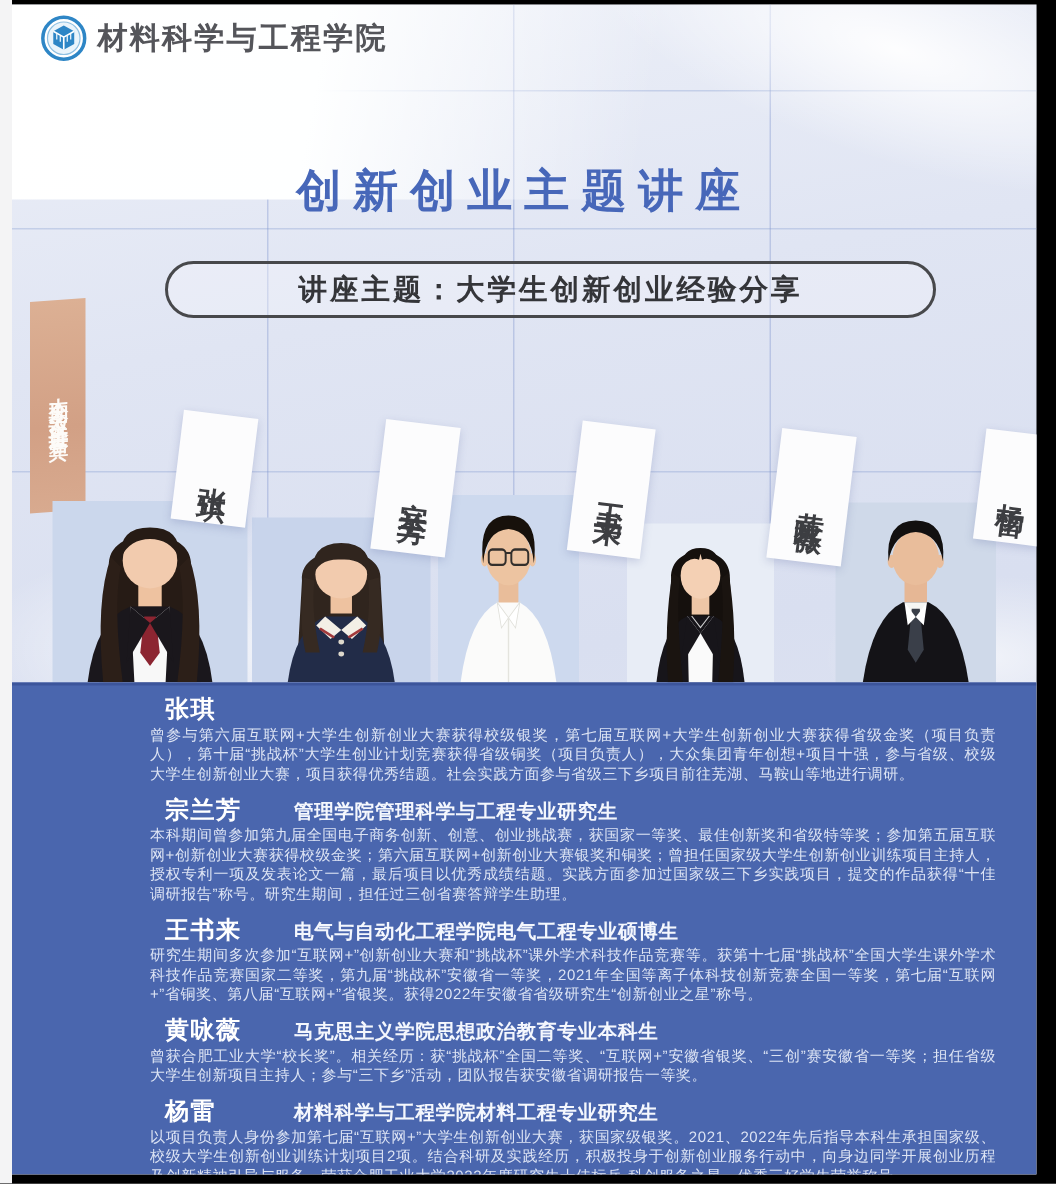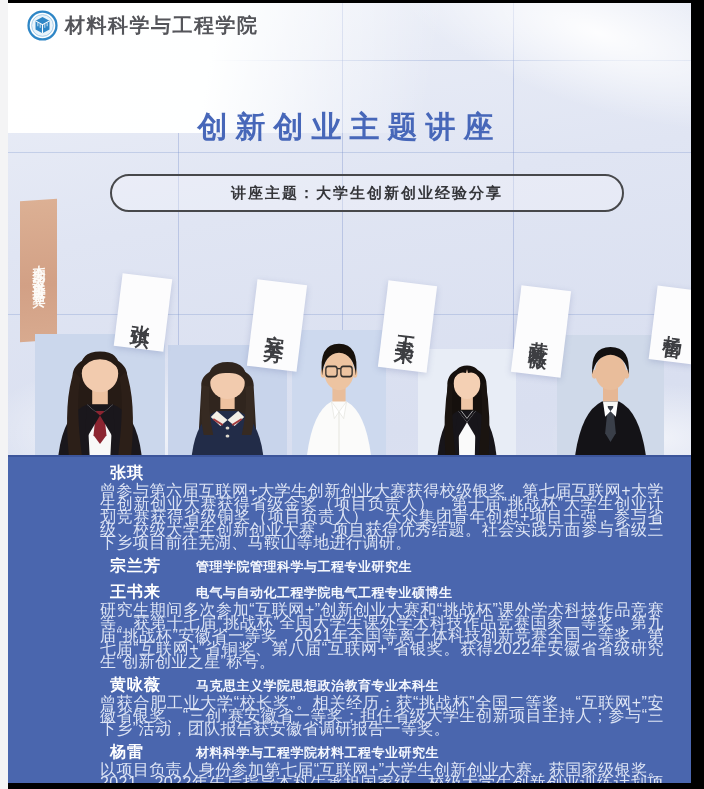"讲座主题：大学生创新创业经验分享" .pill { font-size: 15px -> 19px }
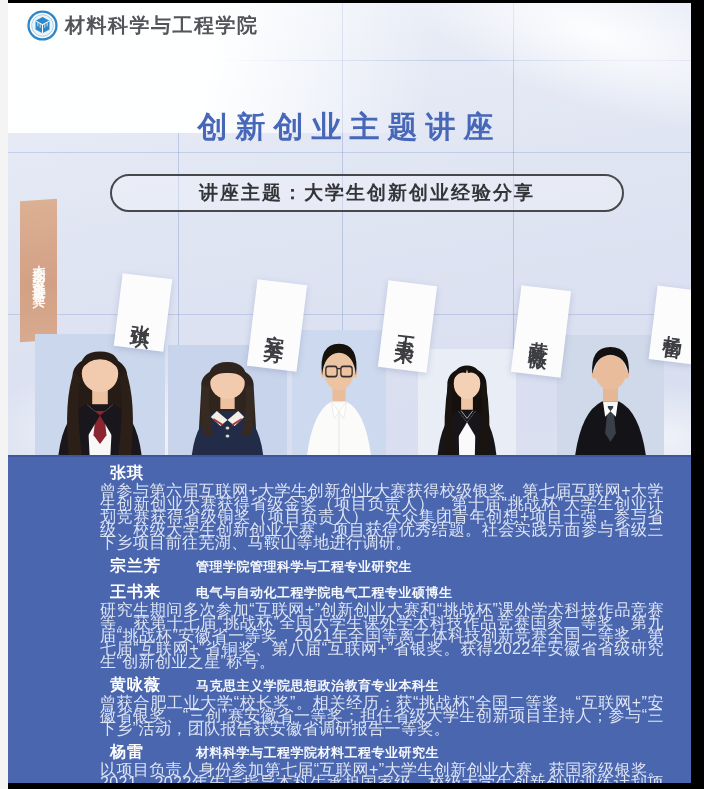"曾参与第六届互联网+大学生创新创业大赛获得校级银奖，第七届互联网+大学生创新创业" .bio-text { font-size: 16px -> 10px }
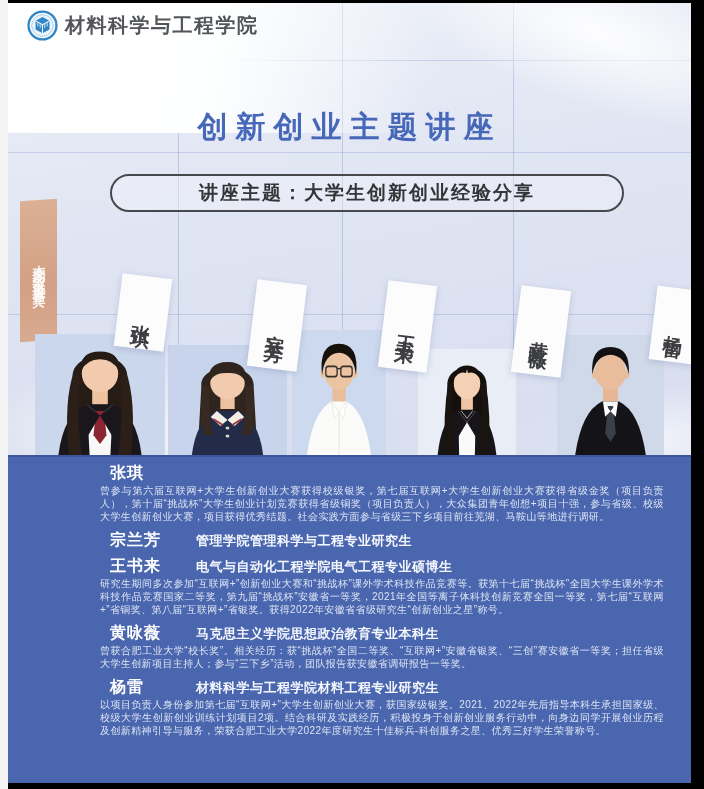"本科期间曾参加第九届全国电子商务创新、创意、创业挑战赛，获国家一等奖、最佳创新奖" div.bio-text { html: none -> <div>本科期间曾参加第九届全国电子商务创新、创意、创业挑战赛，获国家一等奖、最佳创新奖和省级特等奖；参加第五届互联网+创新创业大赛获得校级金奖；第六届互联网+创新创业大赛银奖和铜奖；曾担任国家级大学生创新创业训练项目主持人，授权专利一项及发表论文一篇，最后项目以优秀成绩结题。实践方面参加过国家级三下乡实践项目，提交的作品获得“十佳调研报告”称号。研究生期间，担任过三创省赛答辩学生助理。</div> }
